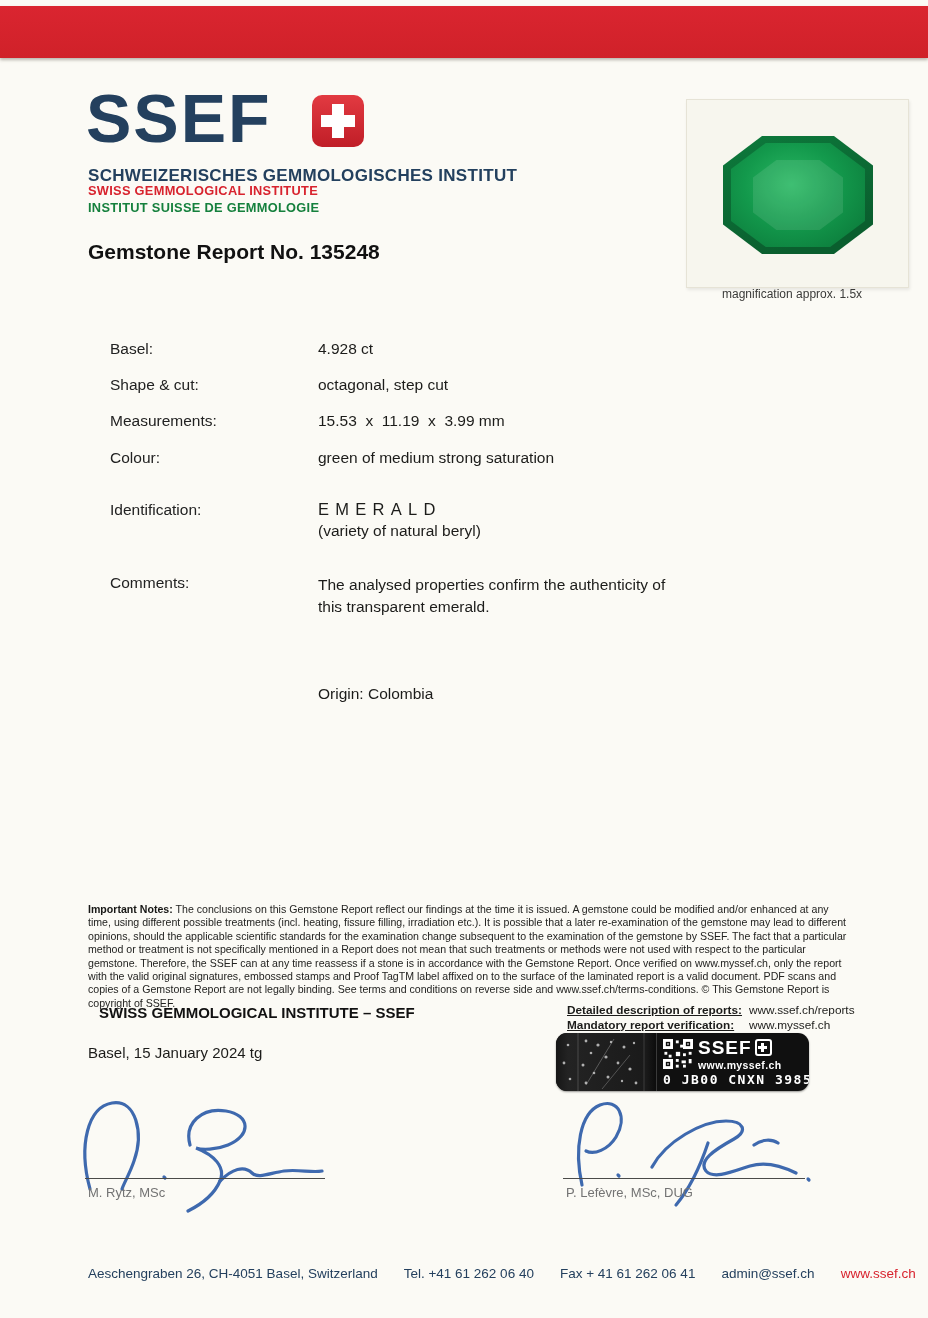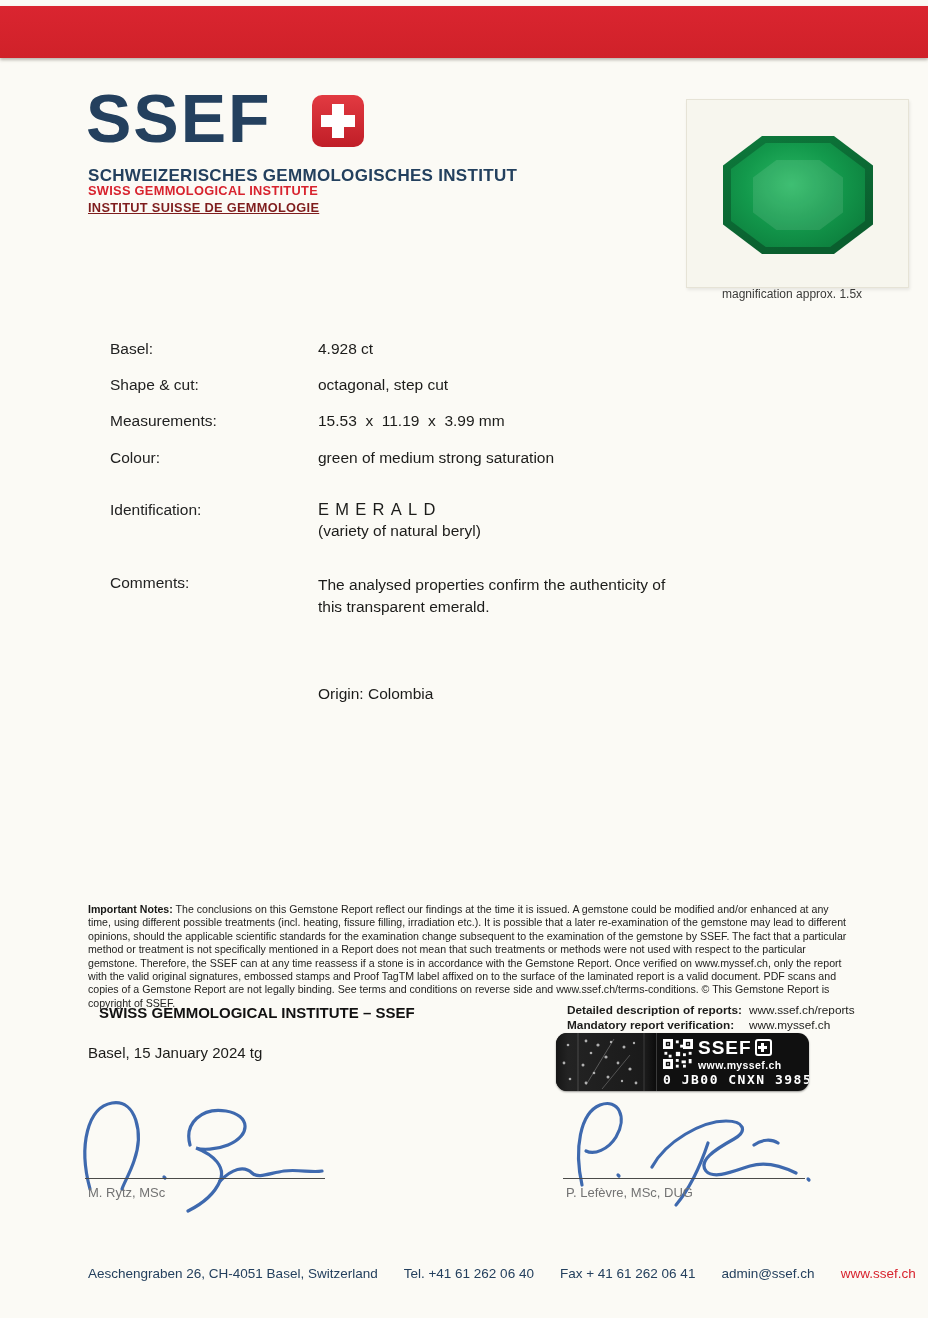"INSTITUT SUISSE DE GEMMOLOGIE" .sub3 { color: #7f1d1d -> #15803d; text-decoration: underline -> none }
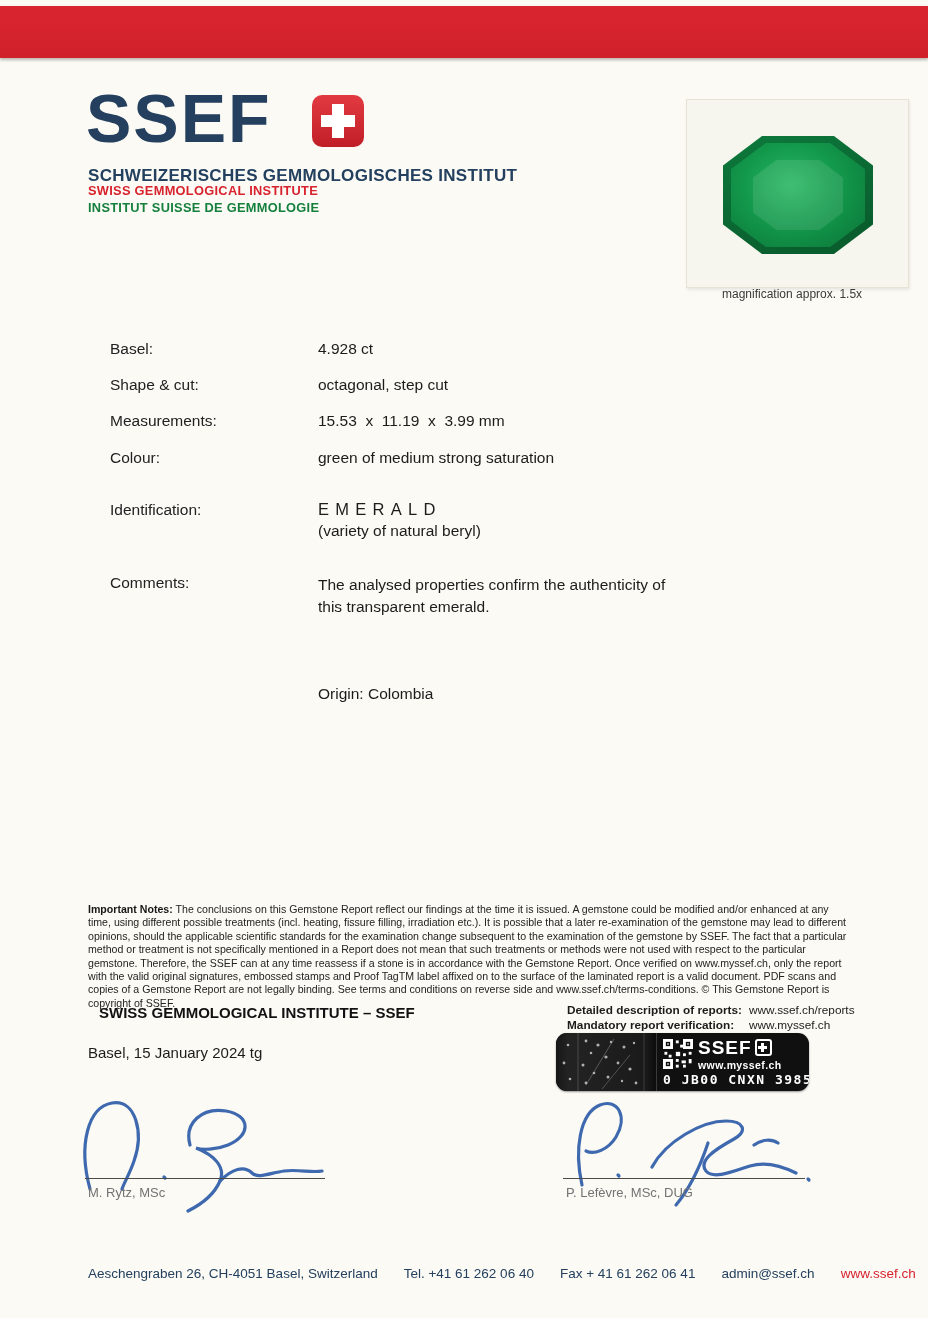"Gemstone Report No. 135248" div.abs { html: none -> <div>Gemstone Report No. 135248</div> }
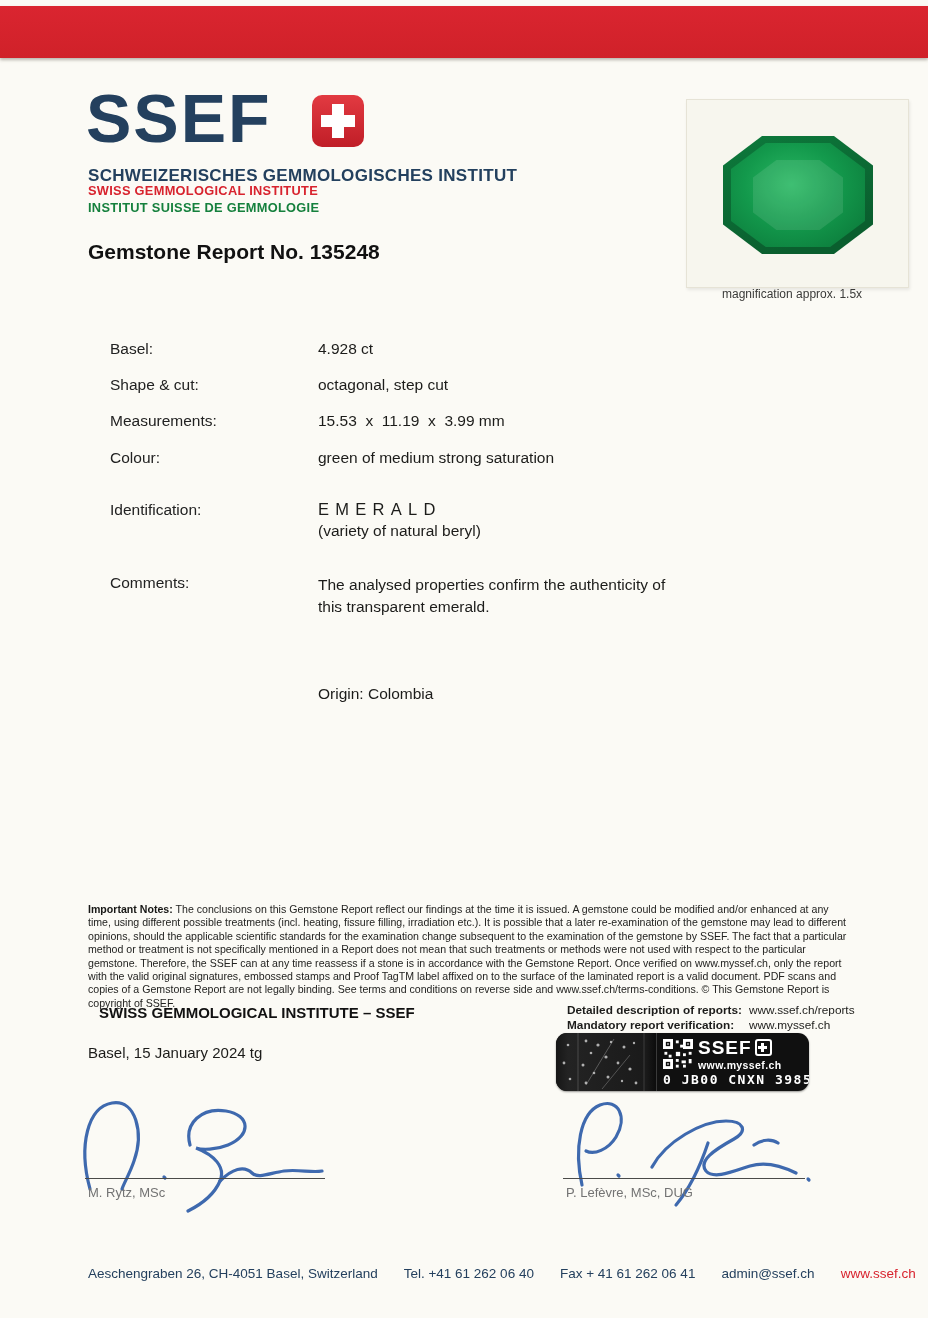"Detailed description of reports:" .verrow b { text-decoration: none -> underline }
